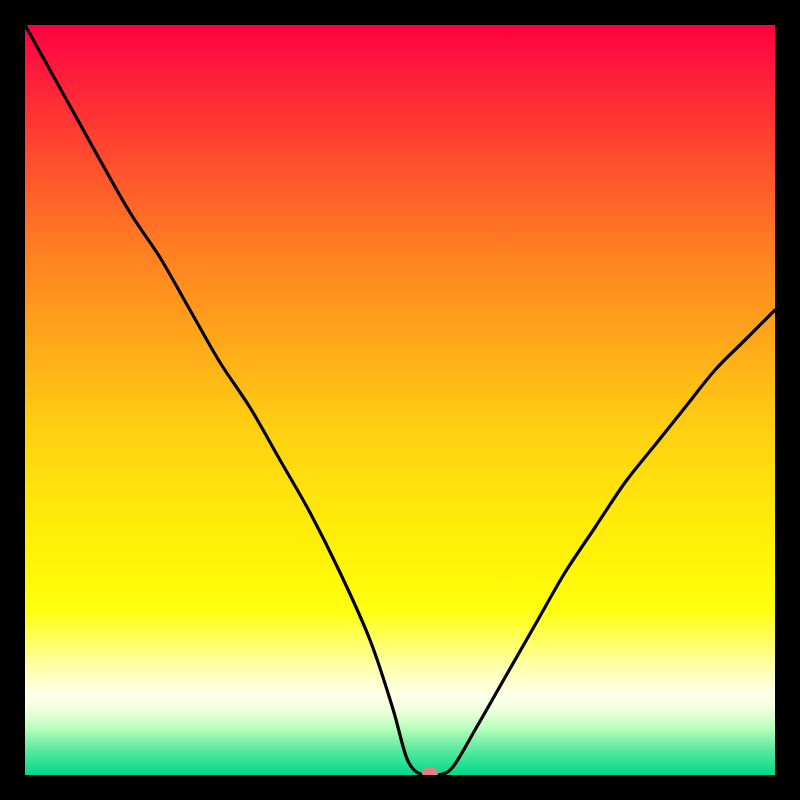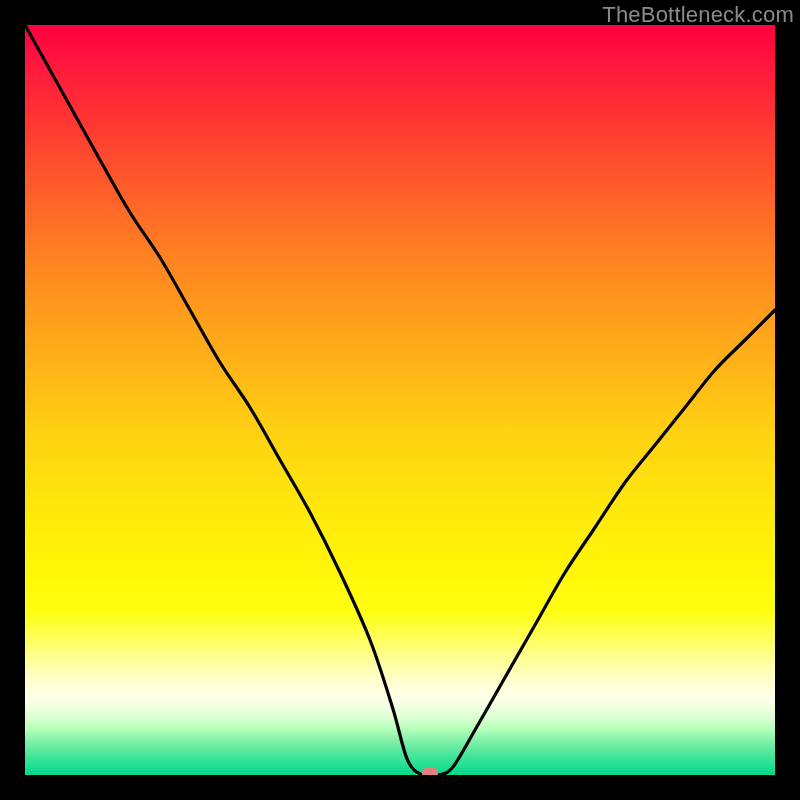"TheBottleneck.com" div.watermark { html: <div>TheBottleneck.com</div> -> none }
